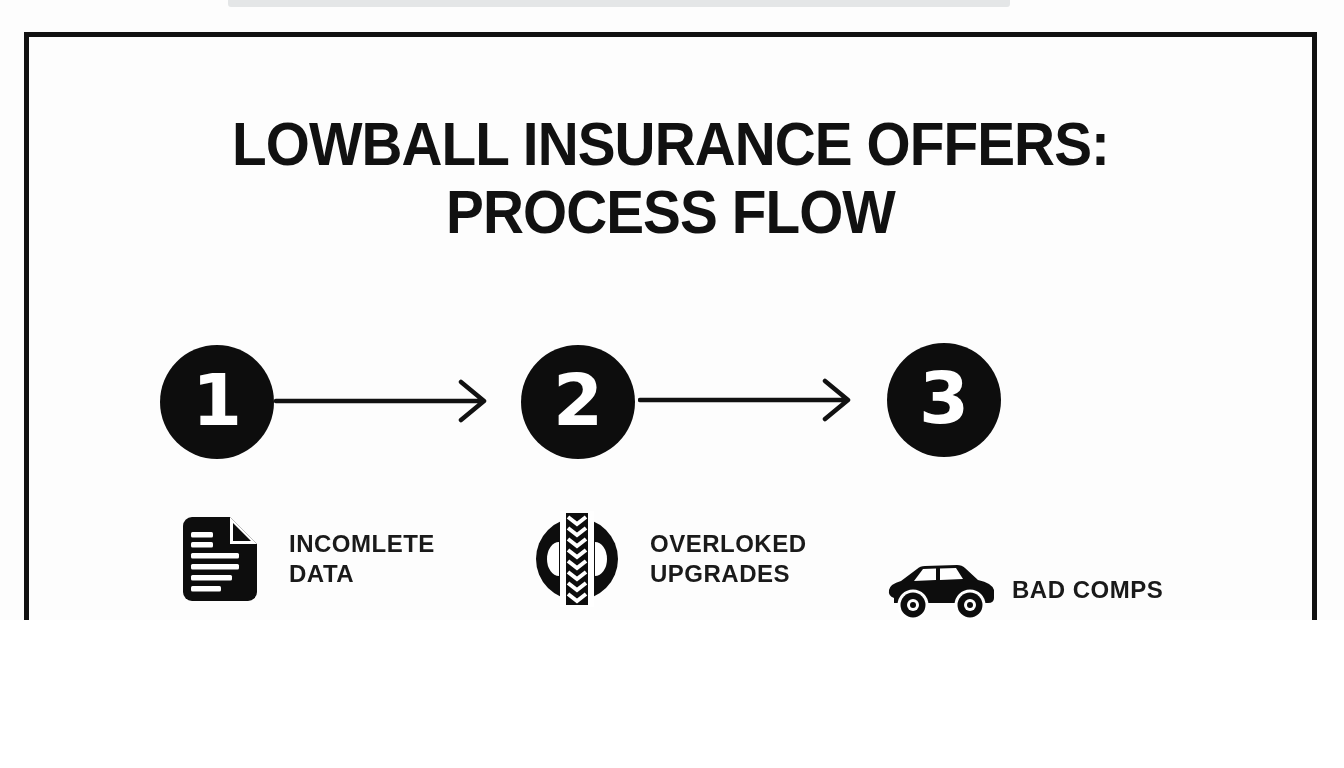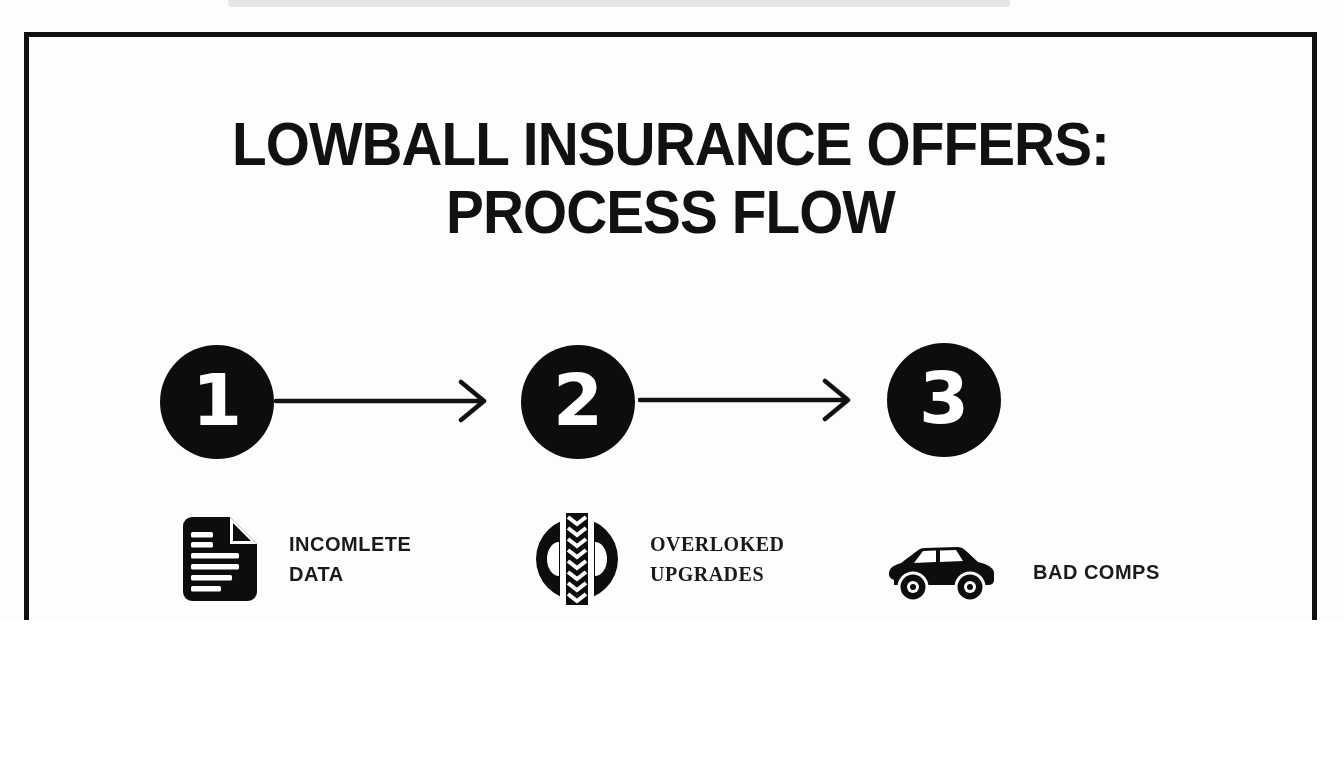"INCOMLETE" .cause-label { font-size: 20px -> 24px }
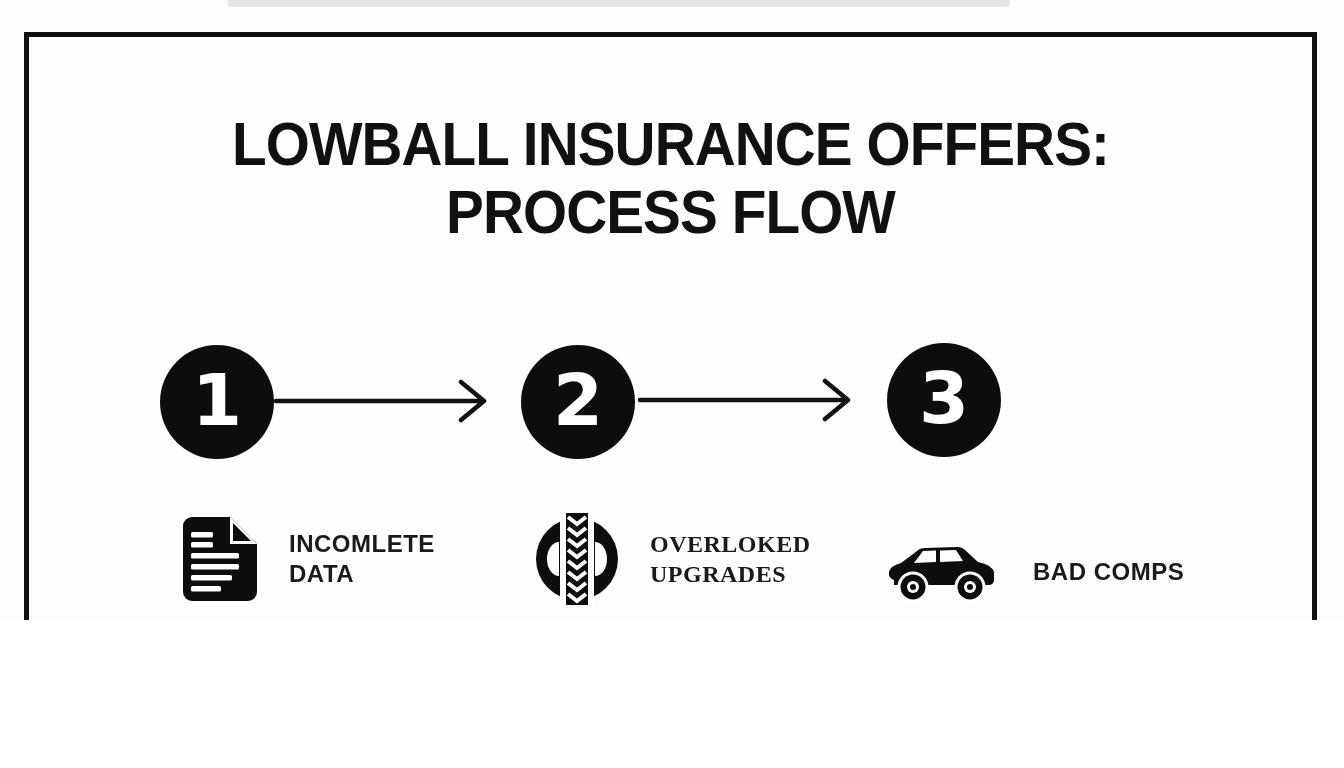"OVERLOKED" .g2 { font-family: Liberation Serif, serif -> none }
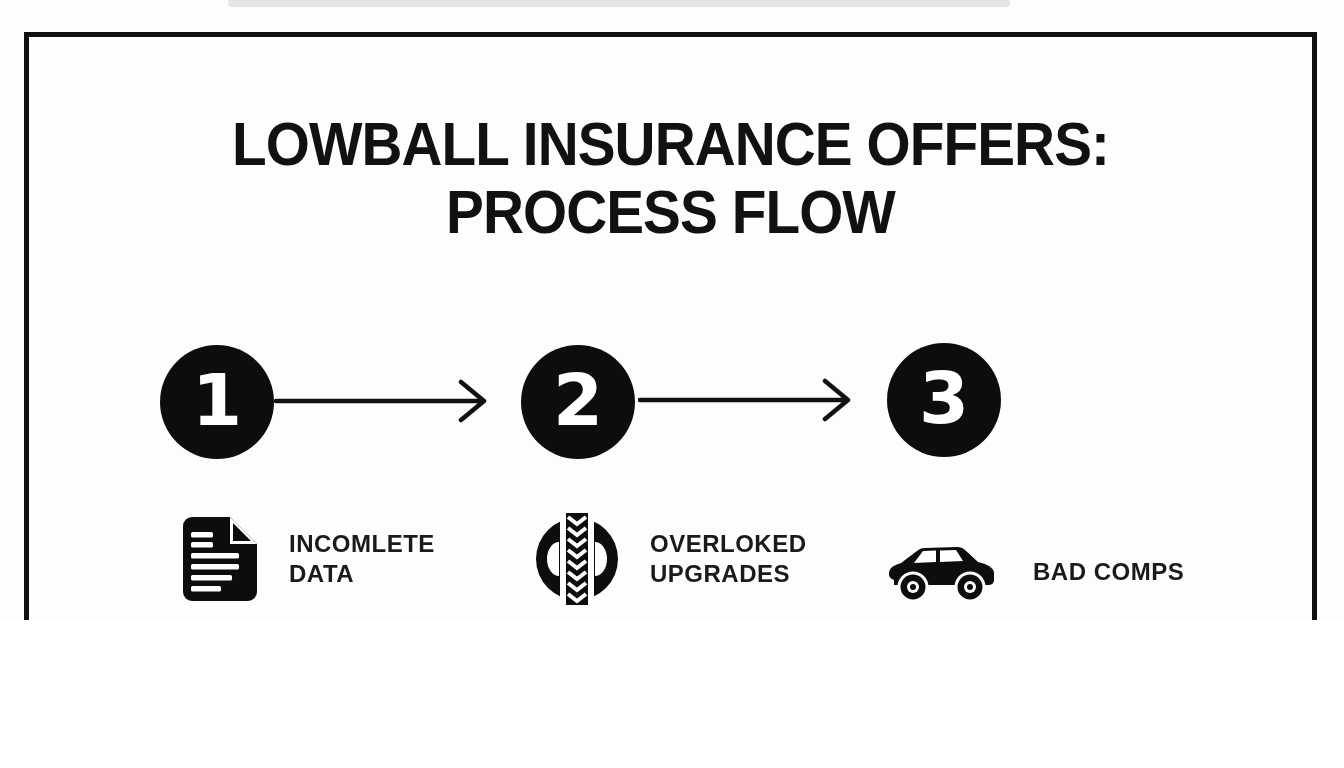"BAD COMPS" .g3 { gap: 37px -> 16px; top: 540px -> 558px }
